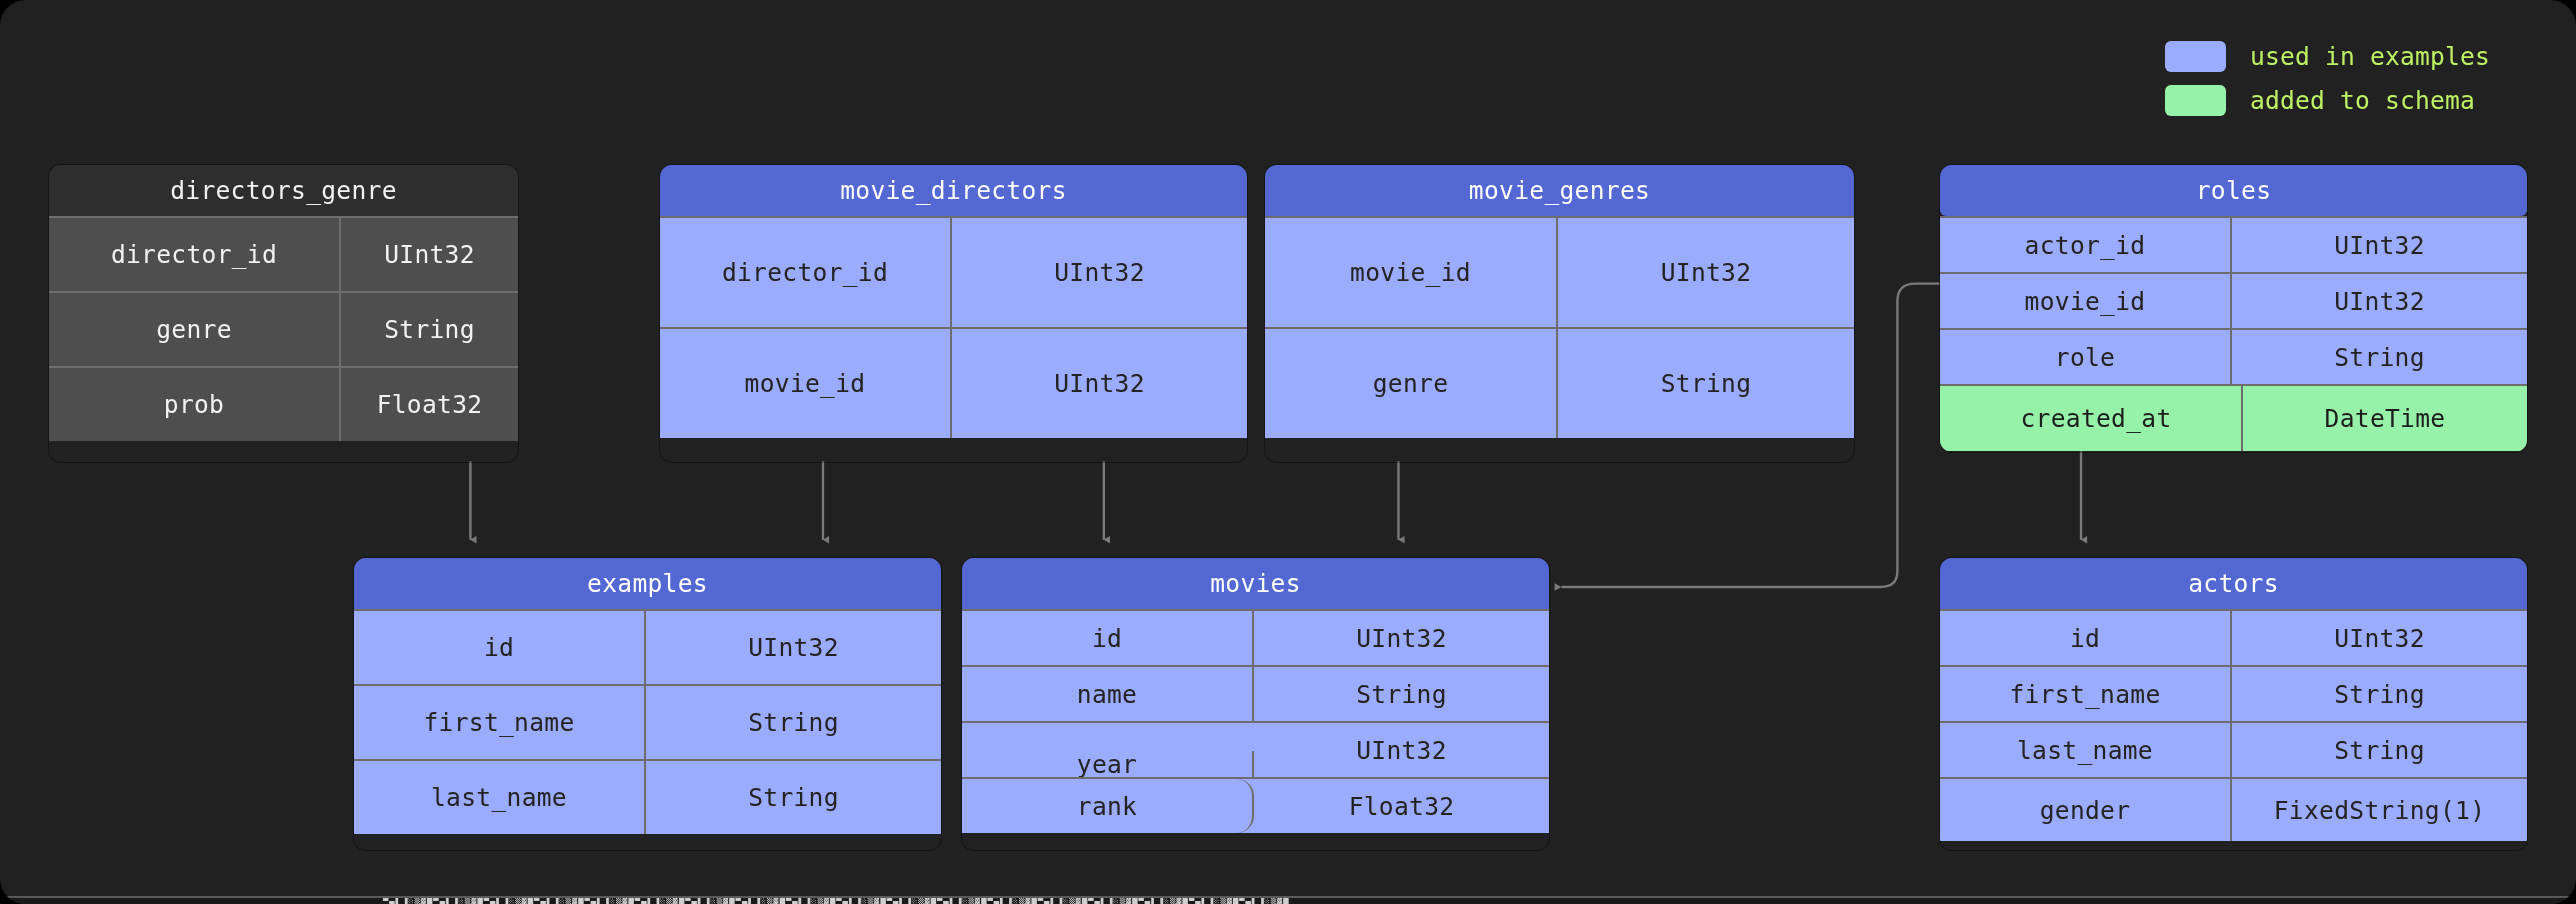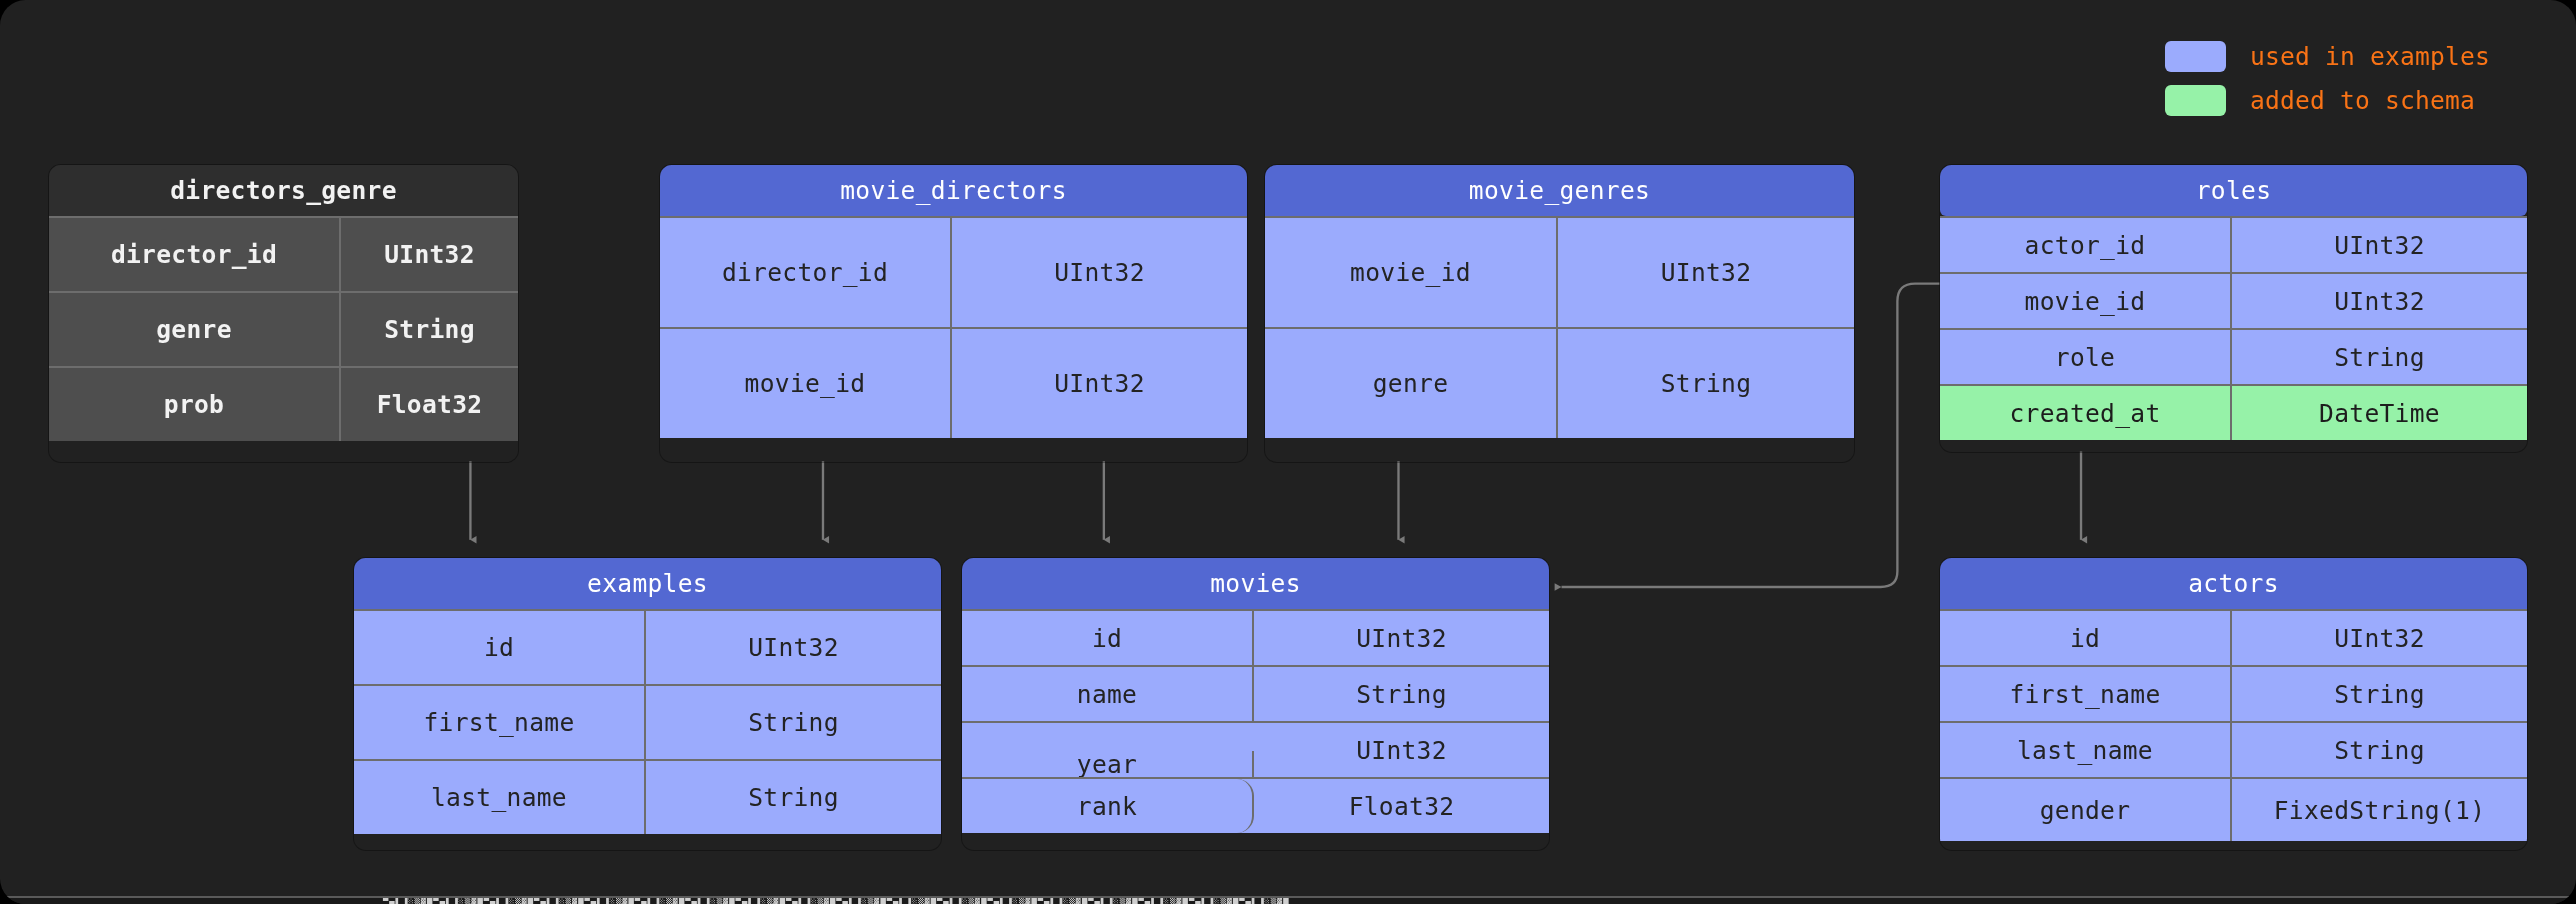"used in examples" .legend-label { color: #f97316 -> #bef264 }
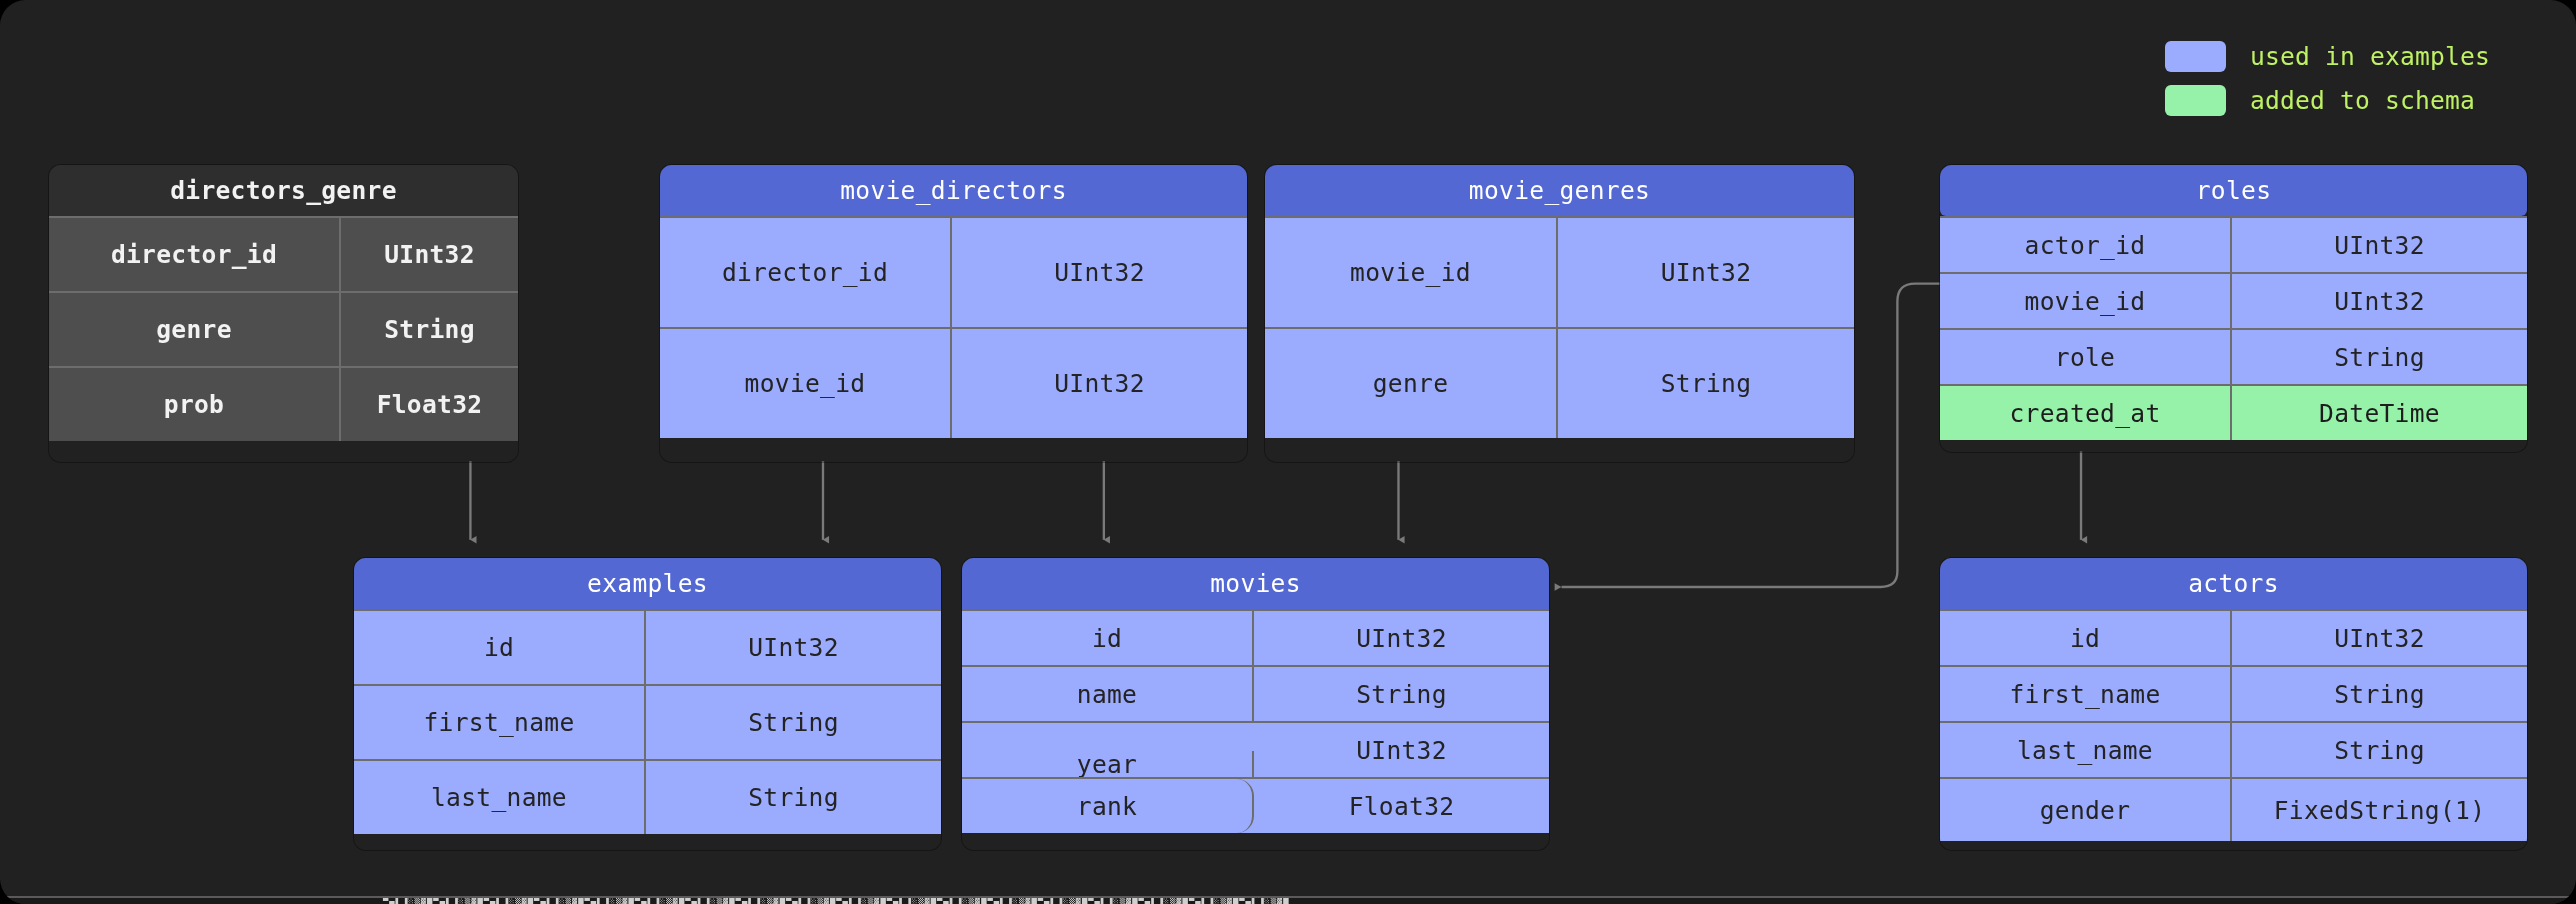"directors_genre" div.tbl { font-weight: bold -> none }
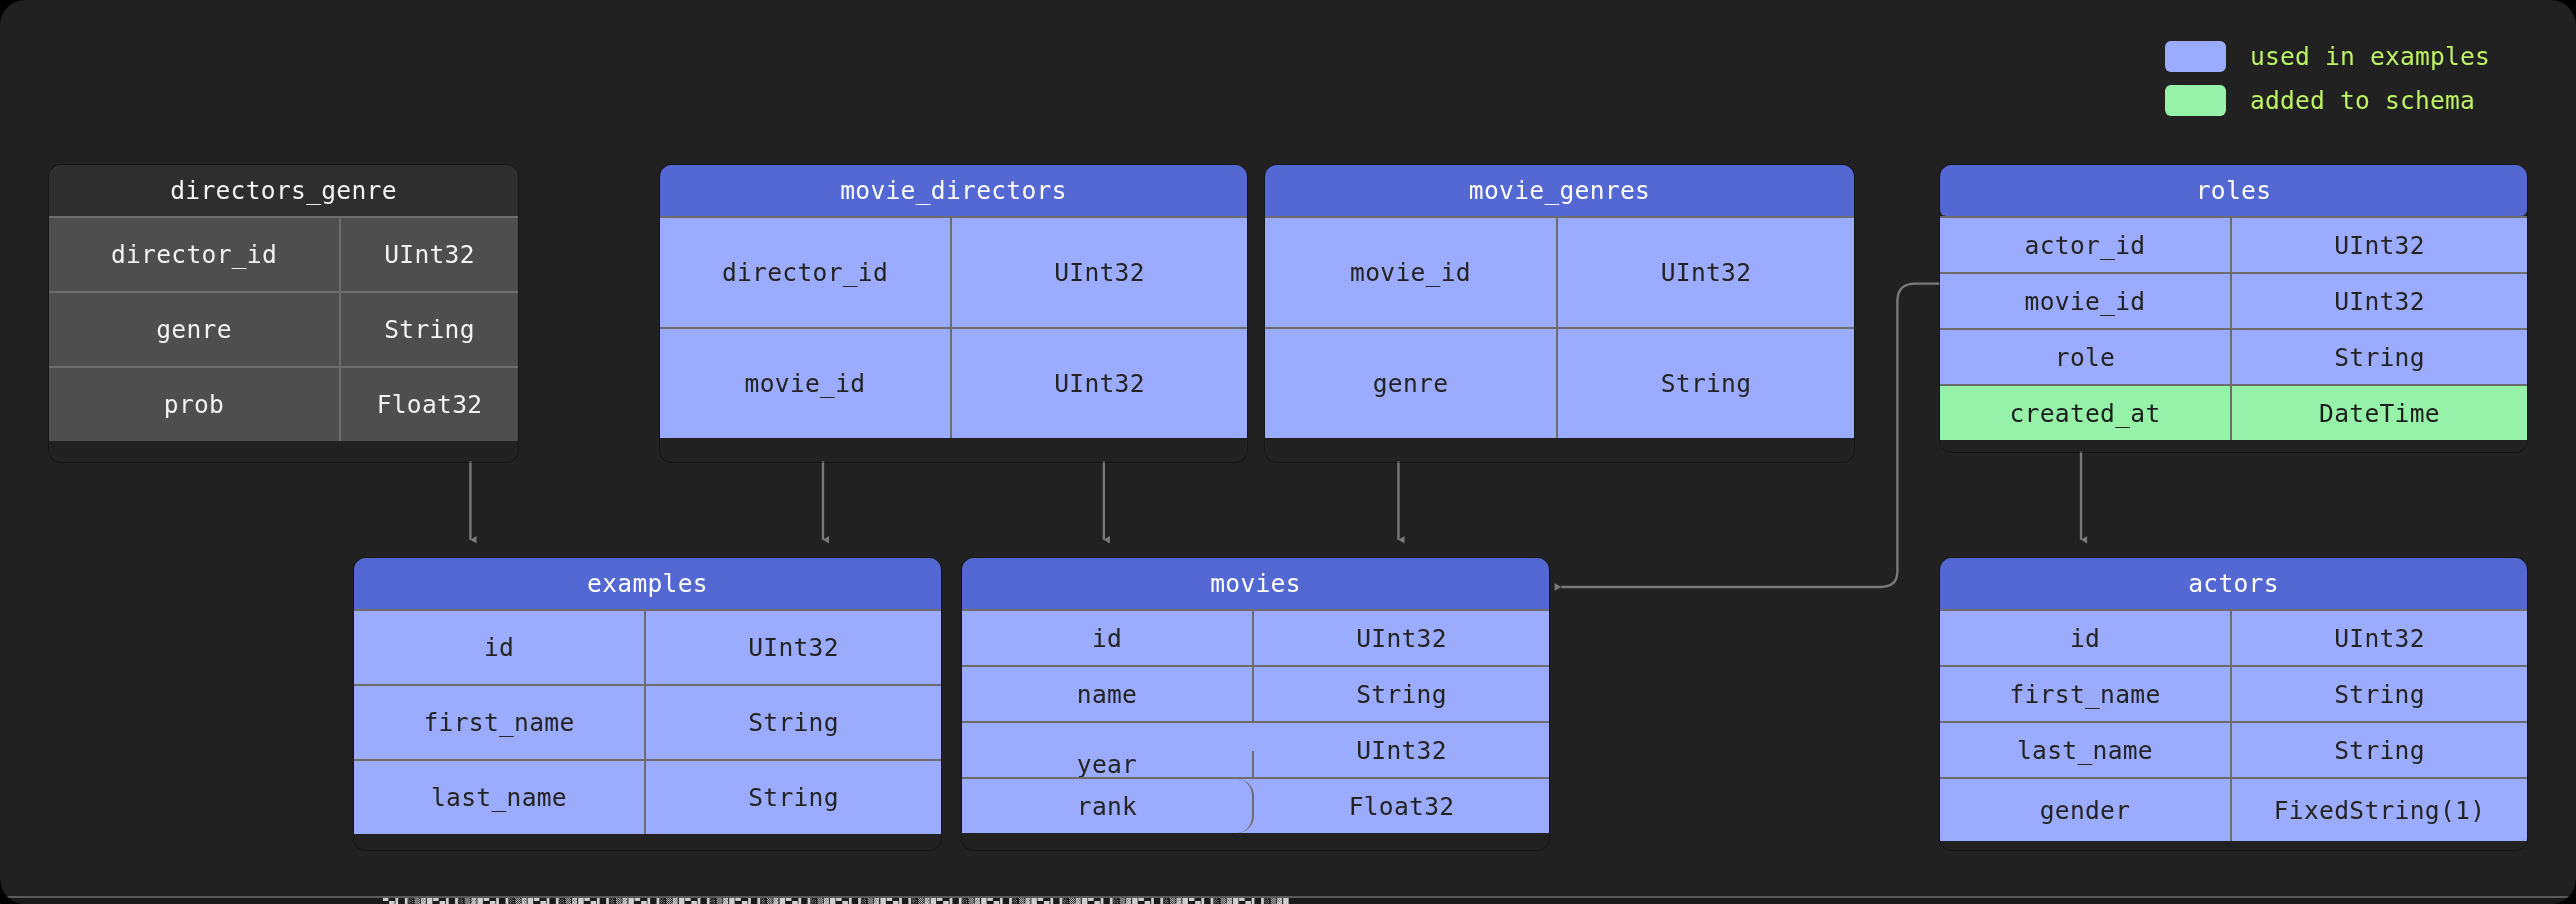"created_at" div.tbl-row { height: 56px -> 67px; padding-left: none -> 11px }
